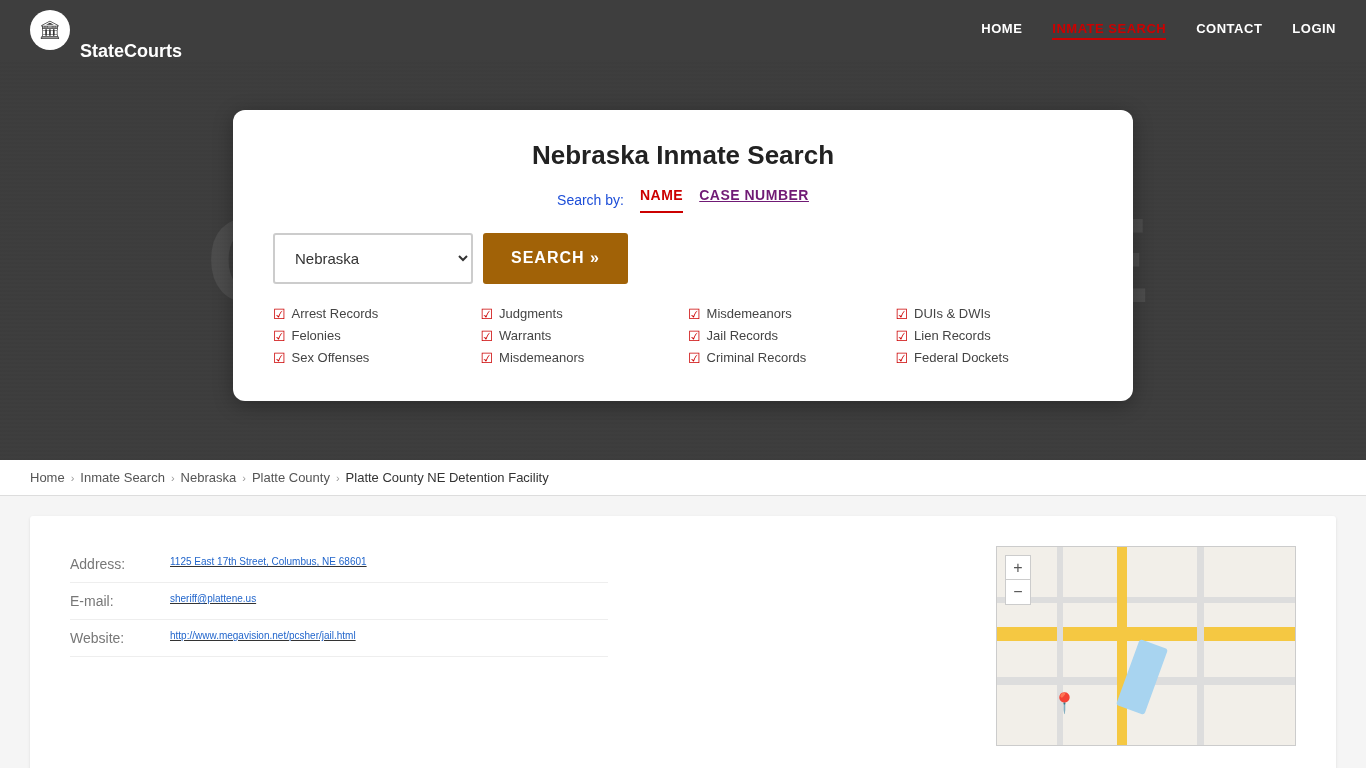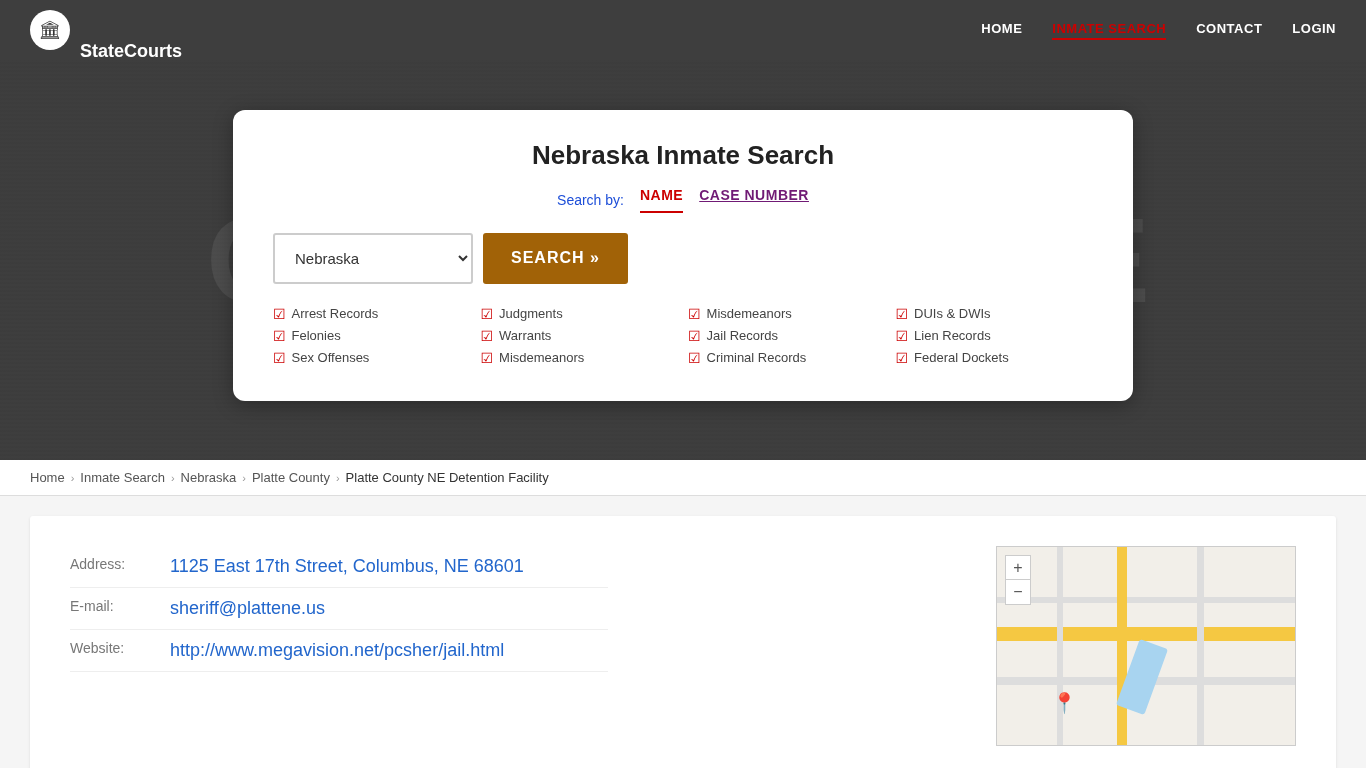"1125 East 17th Street, Columbus," .info-value { font-size: 18px -> 10px; text-decoration: none -> underline }
